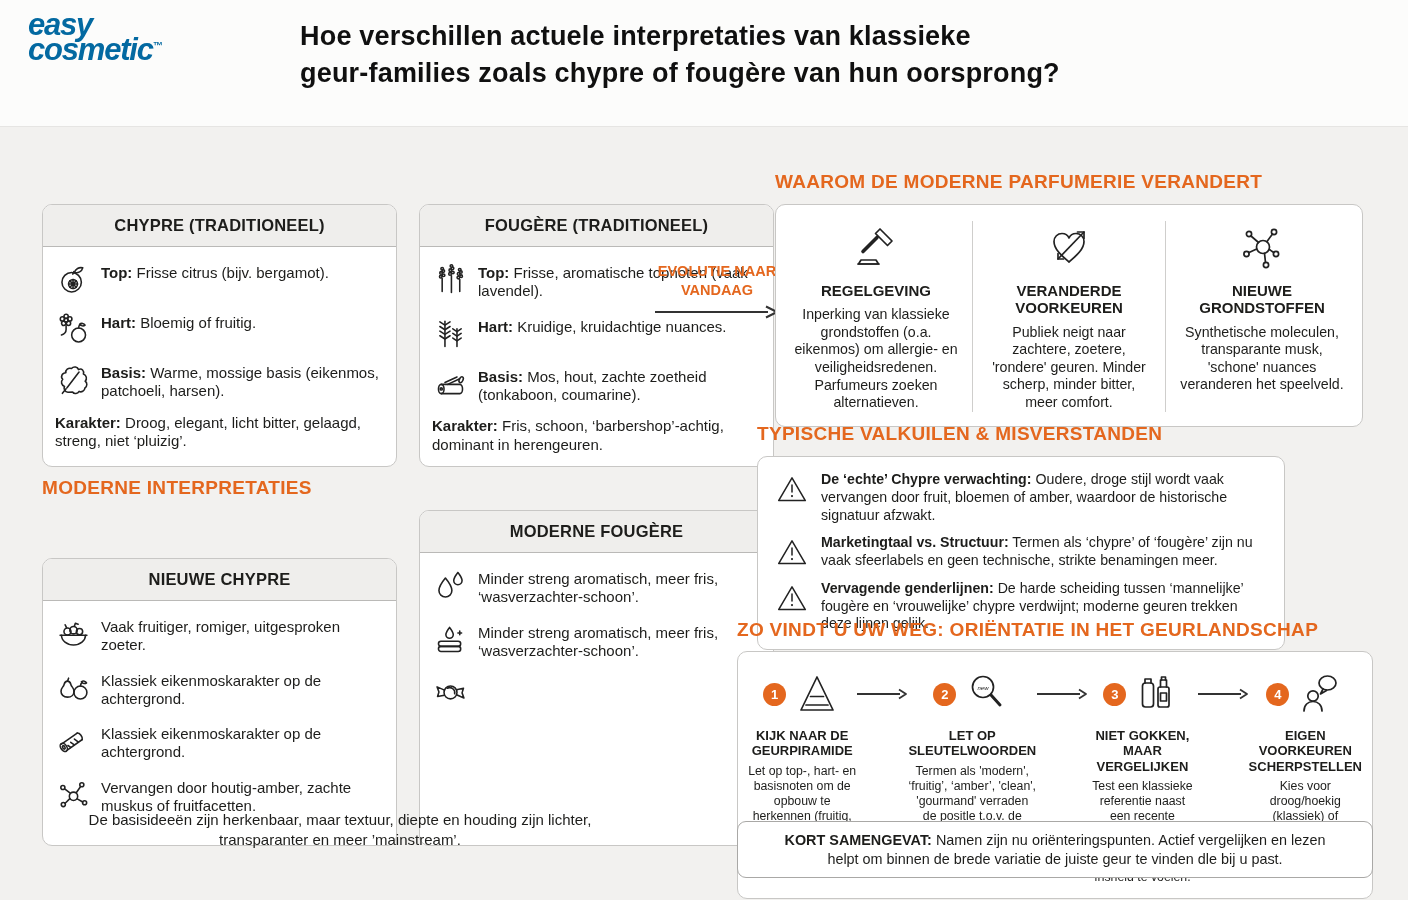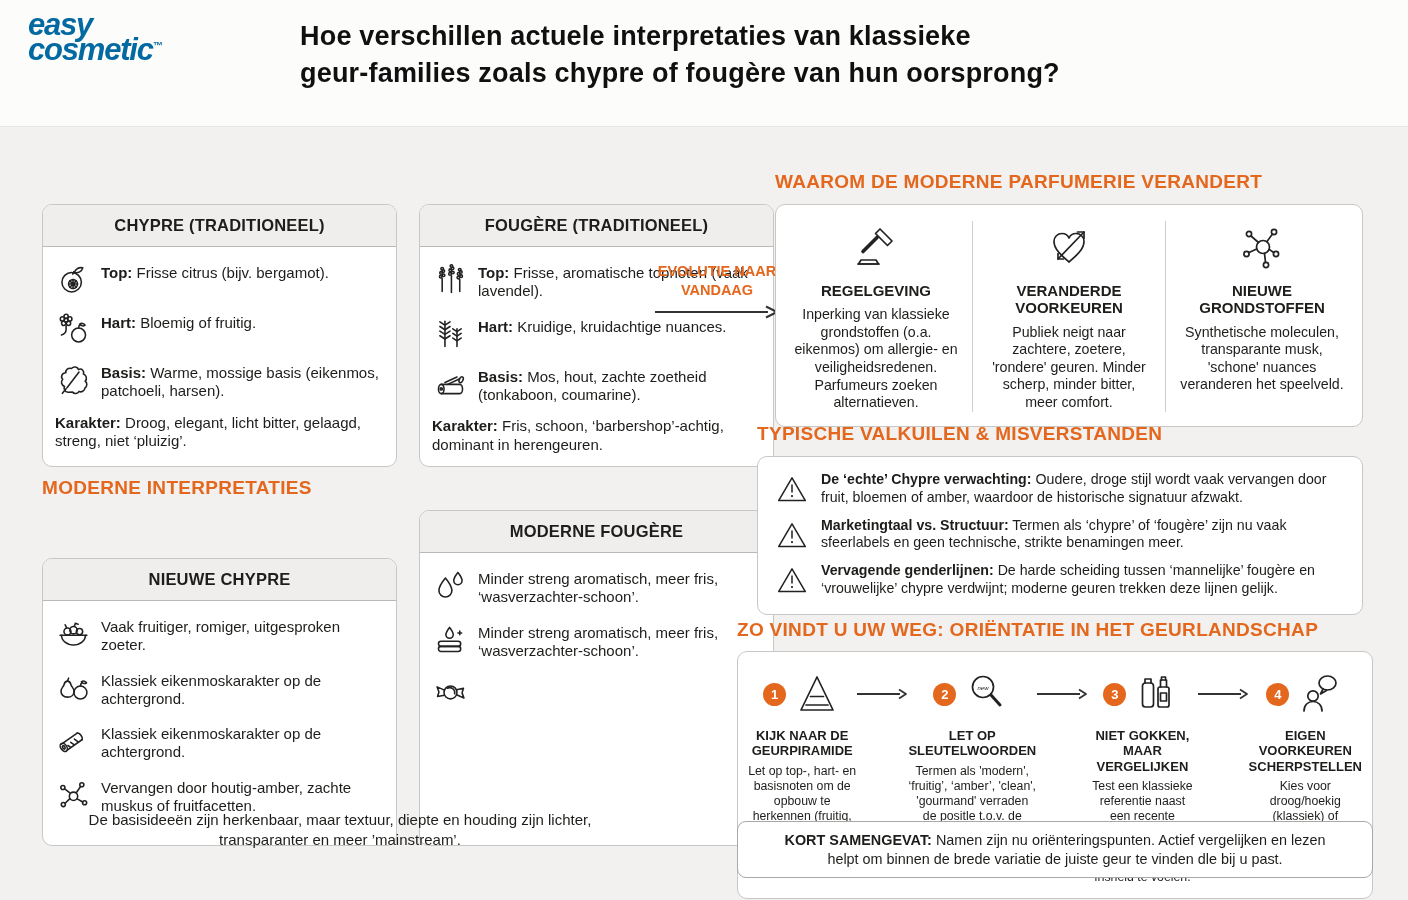"De ‘echte’ Chypre verwachting: Oudere," div.panel { width: 606px -> 528px }
